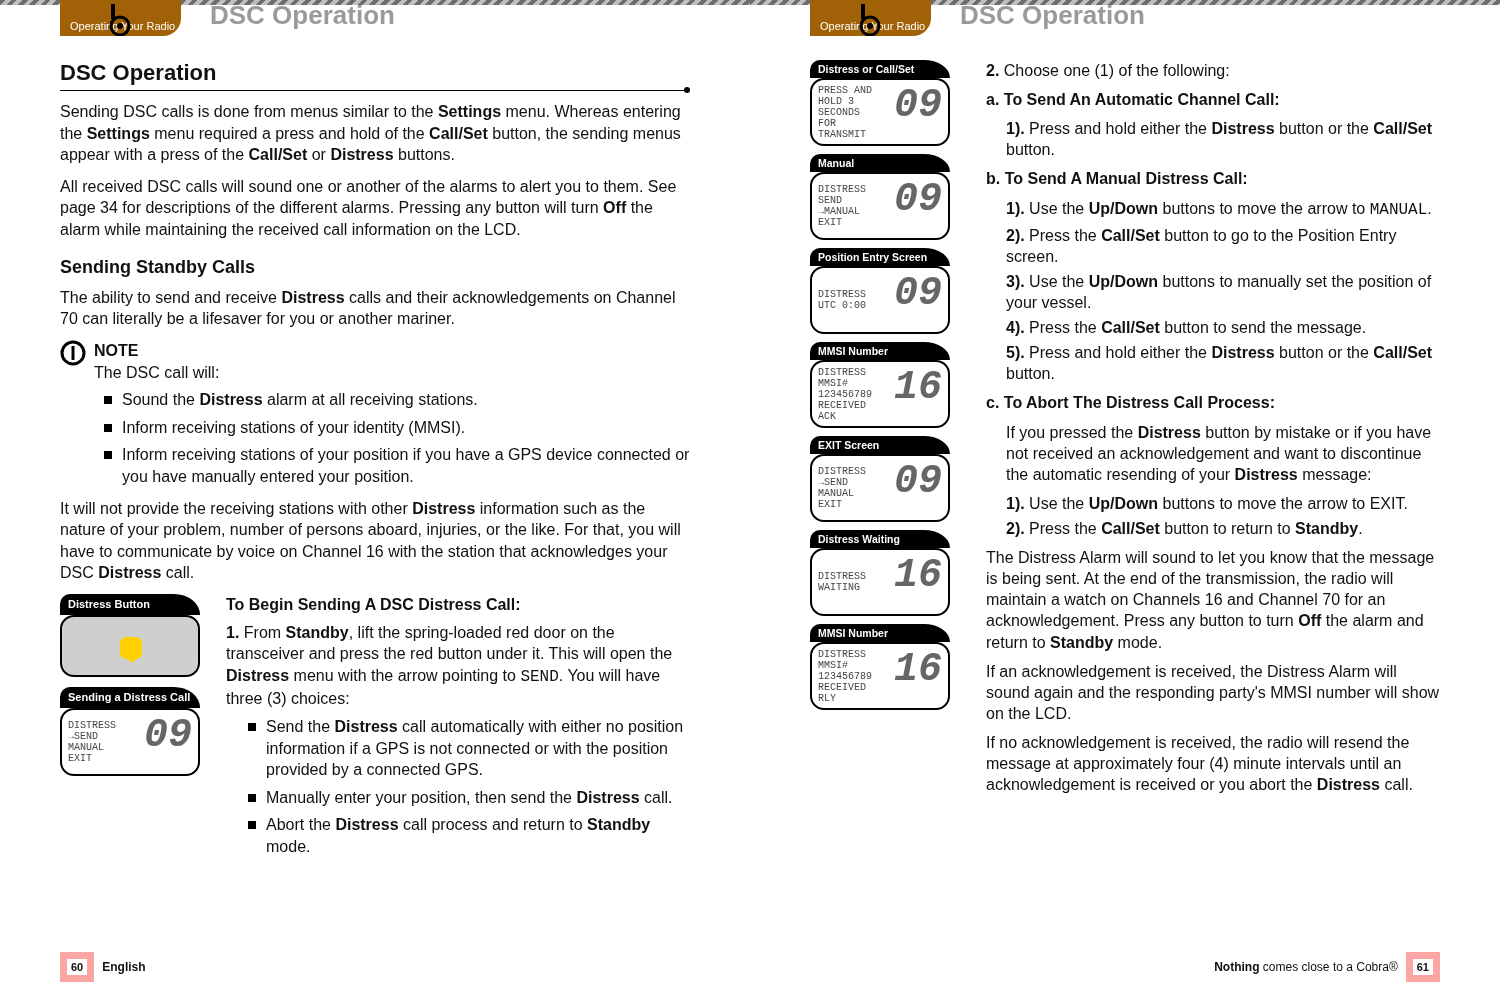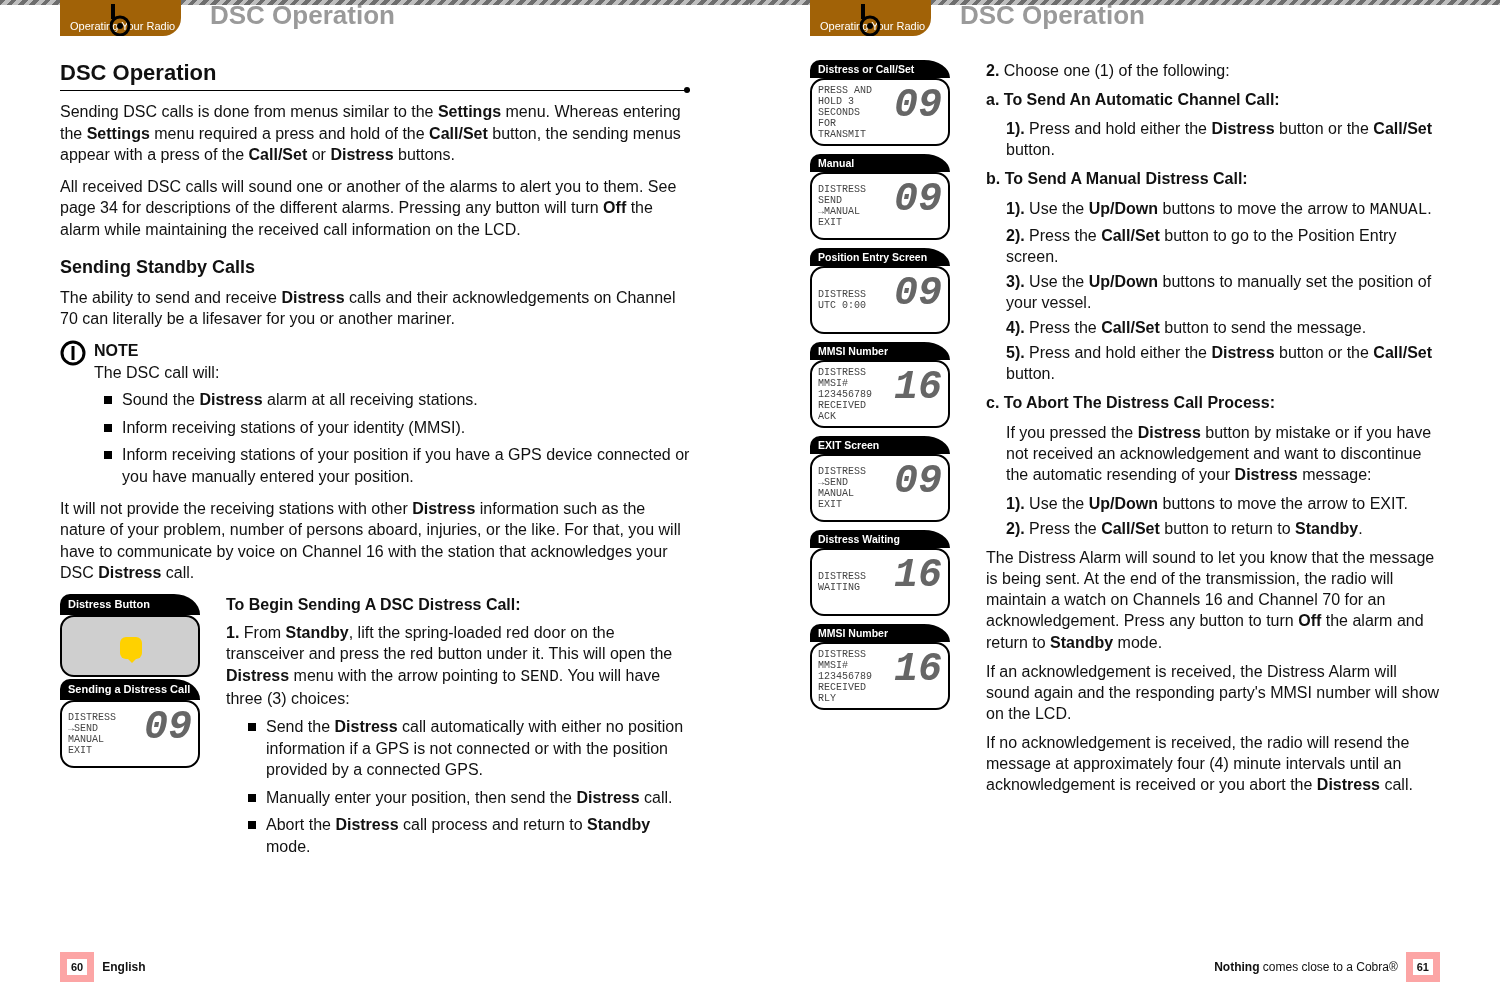"Distress Button" .inset-col { gap: none -> 8px }
